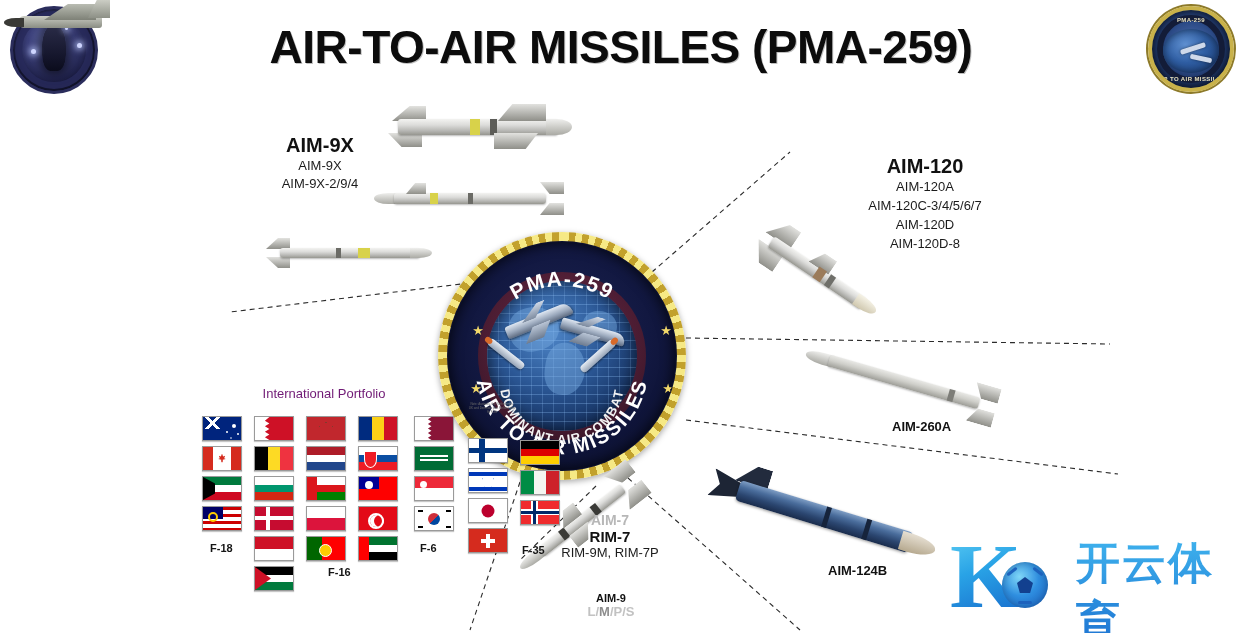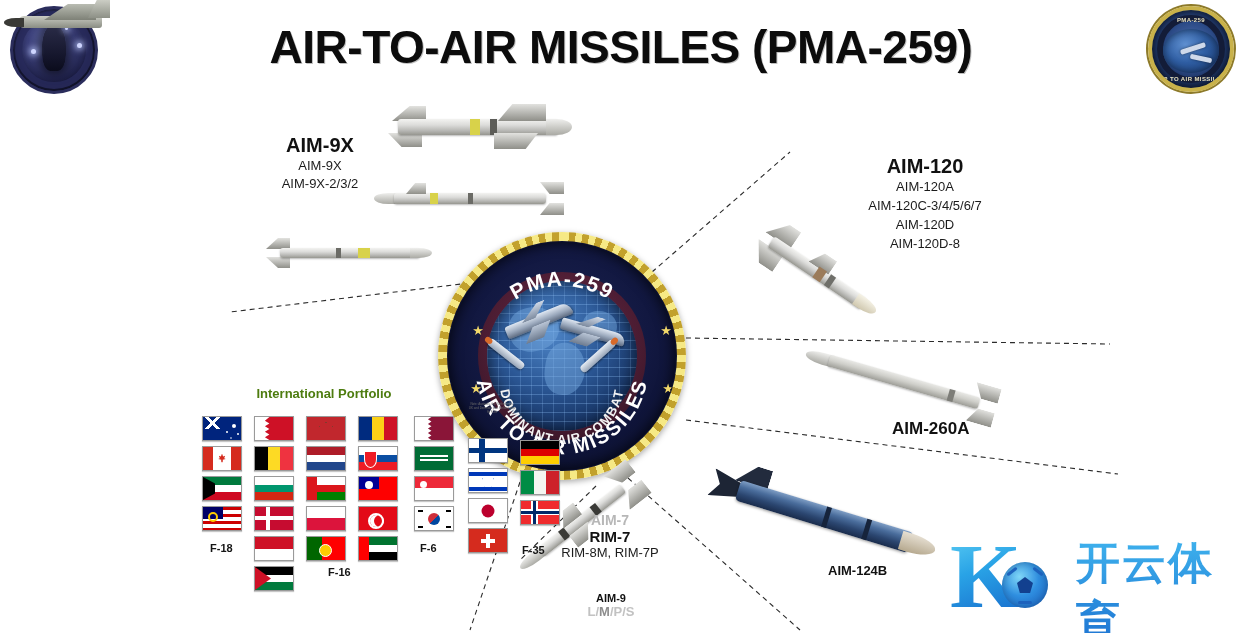"AIM-9X-2/3/2" div.lbl-sub { text: AIM-9X-2/3/2 -> AIM-9X-2/9/4 }
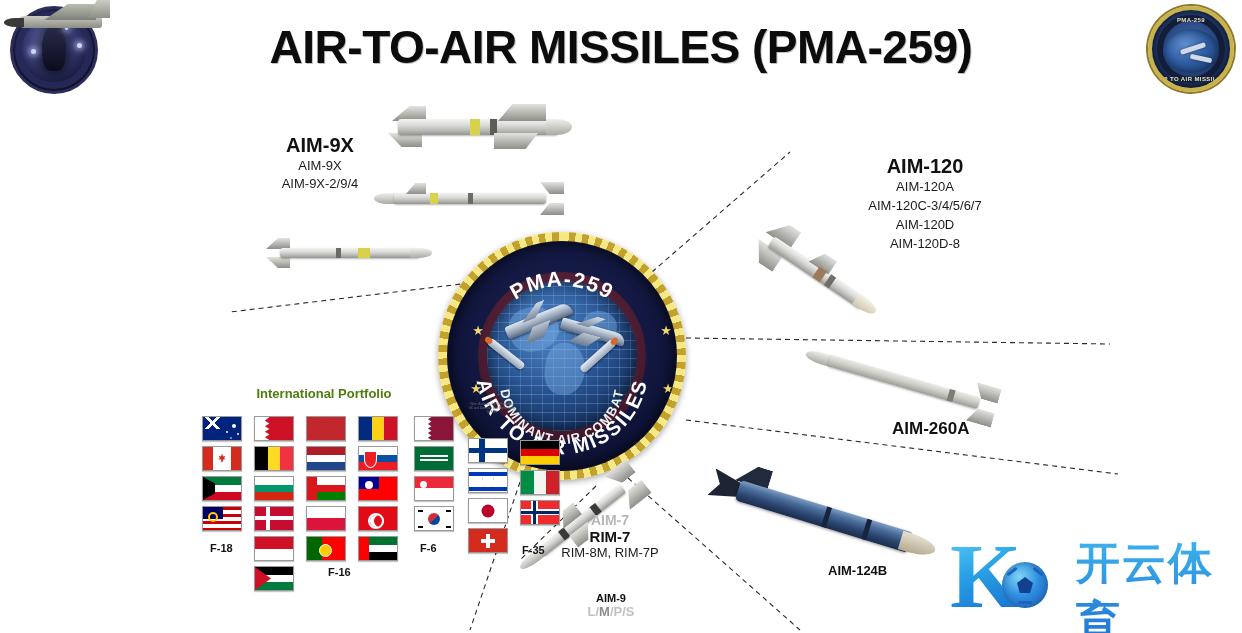"International Portfolio" #intl .intl-title { color: #4d7c0f -> #701a75; font-weight: bold -> normal }
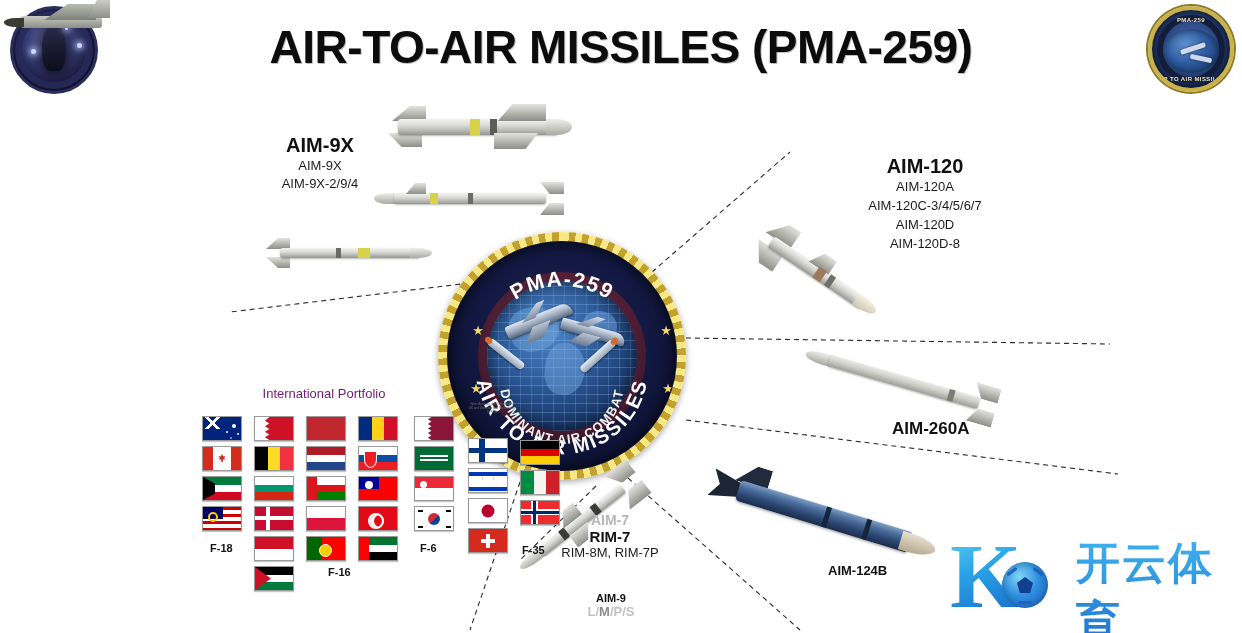"AIM-260A" #lbl-aim260 .lbl-title { font-size: 17px -> 13px }
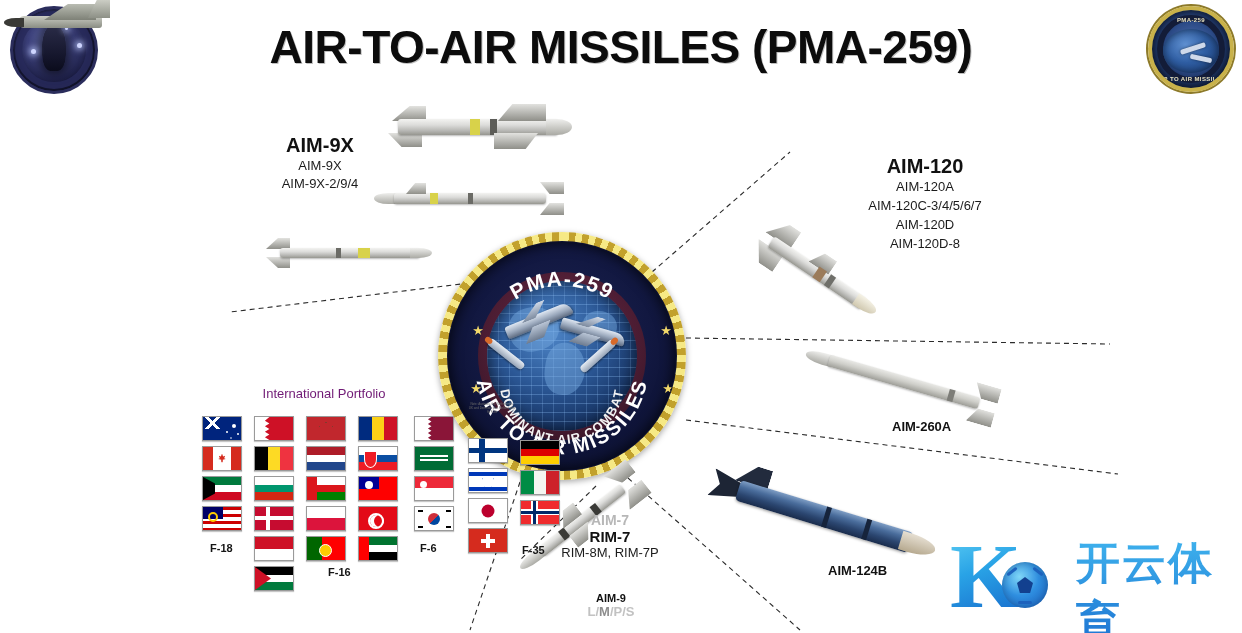"RIM-8M, RIM-7P" div.lbl-sub { text: RIM-8M -> RIM-9M }
